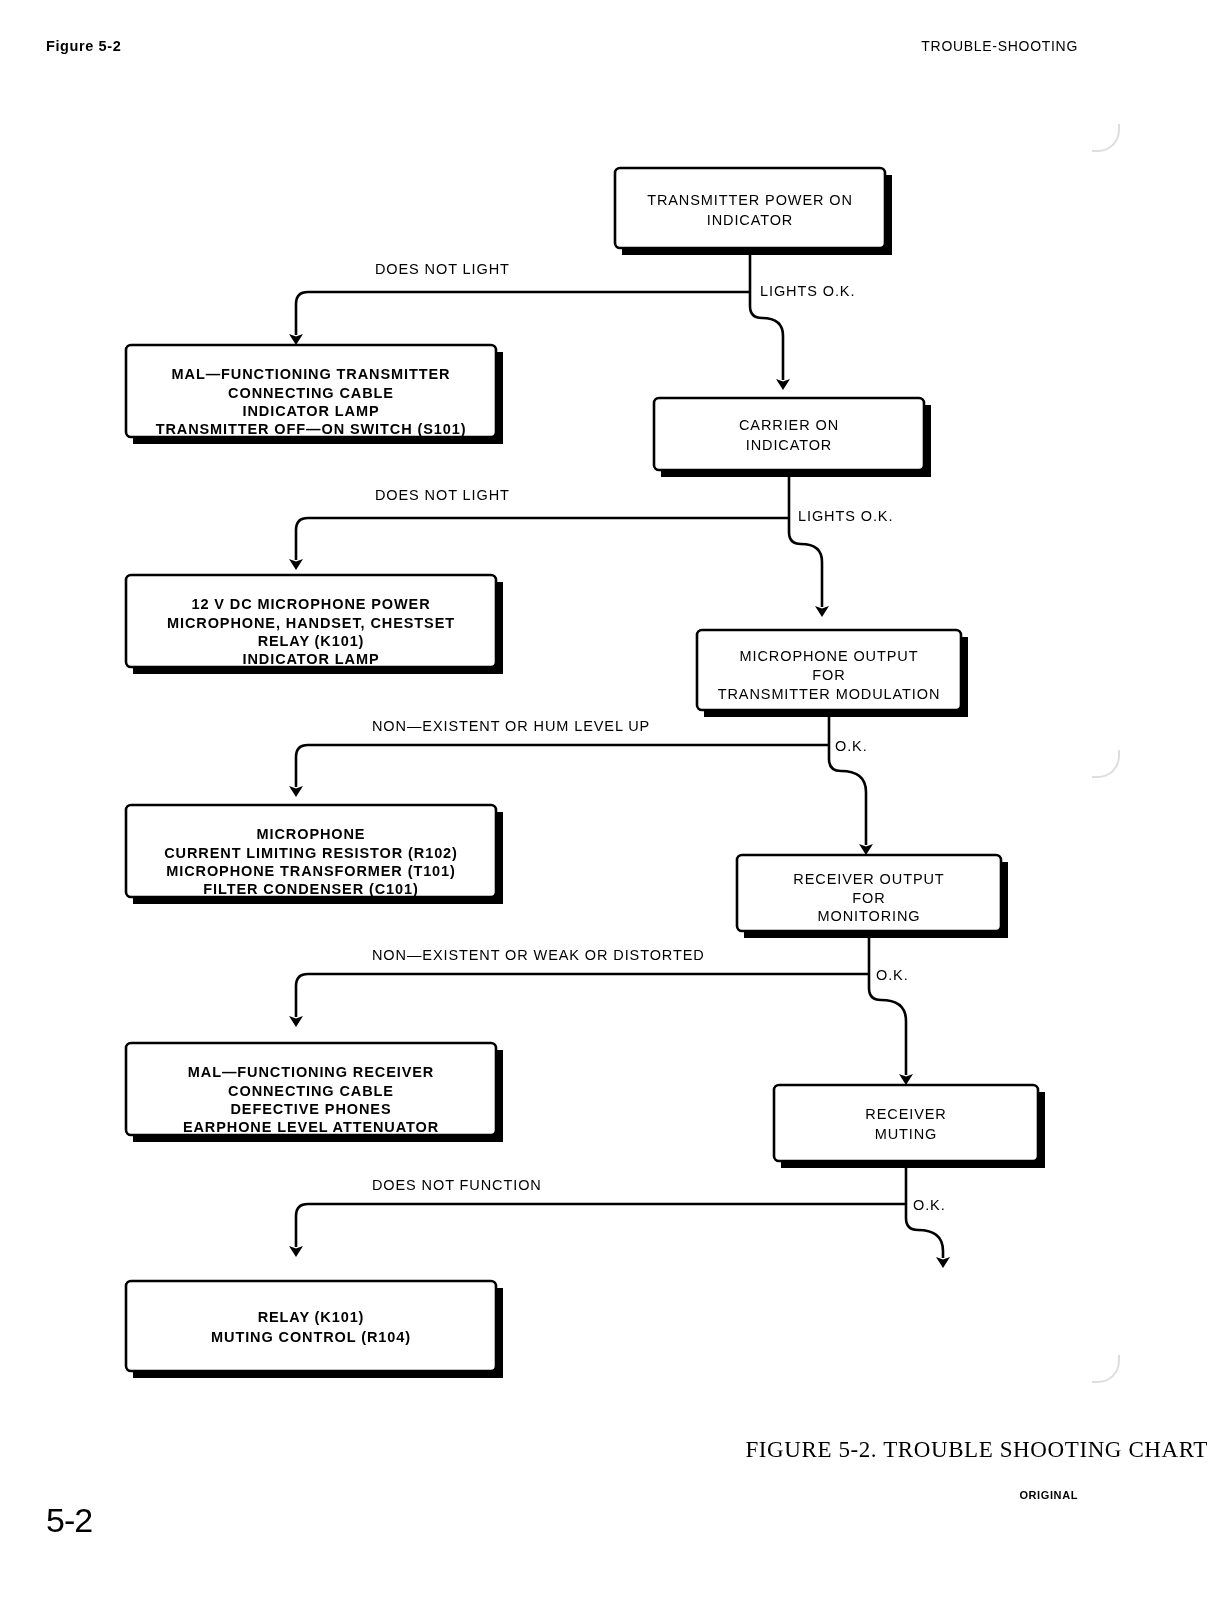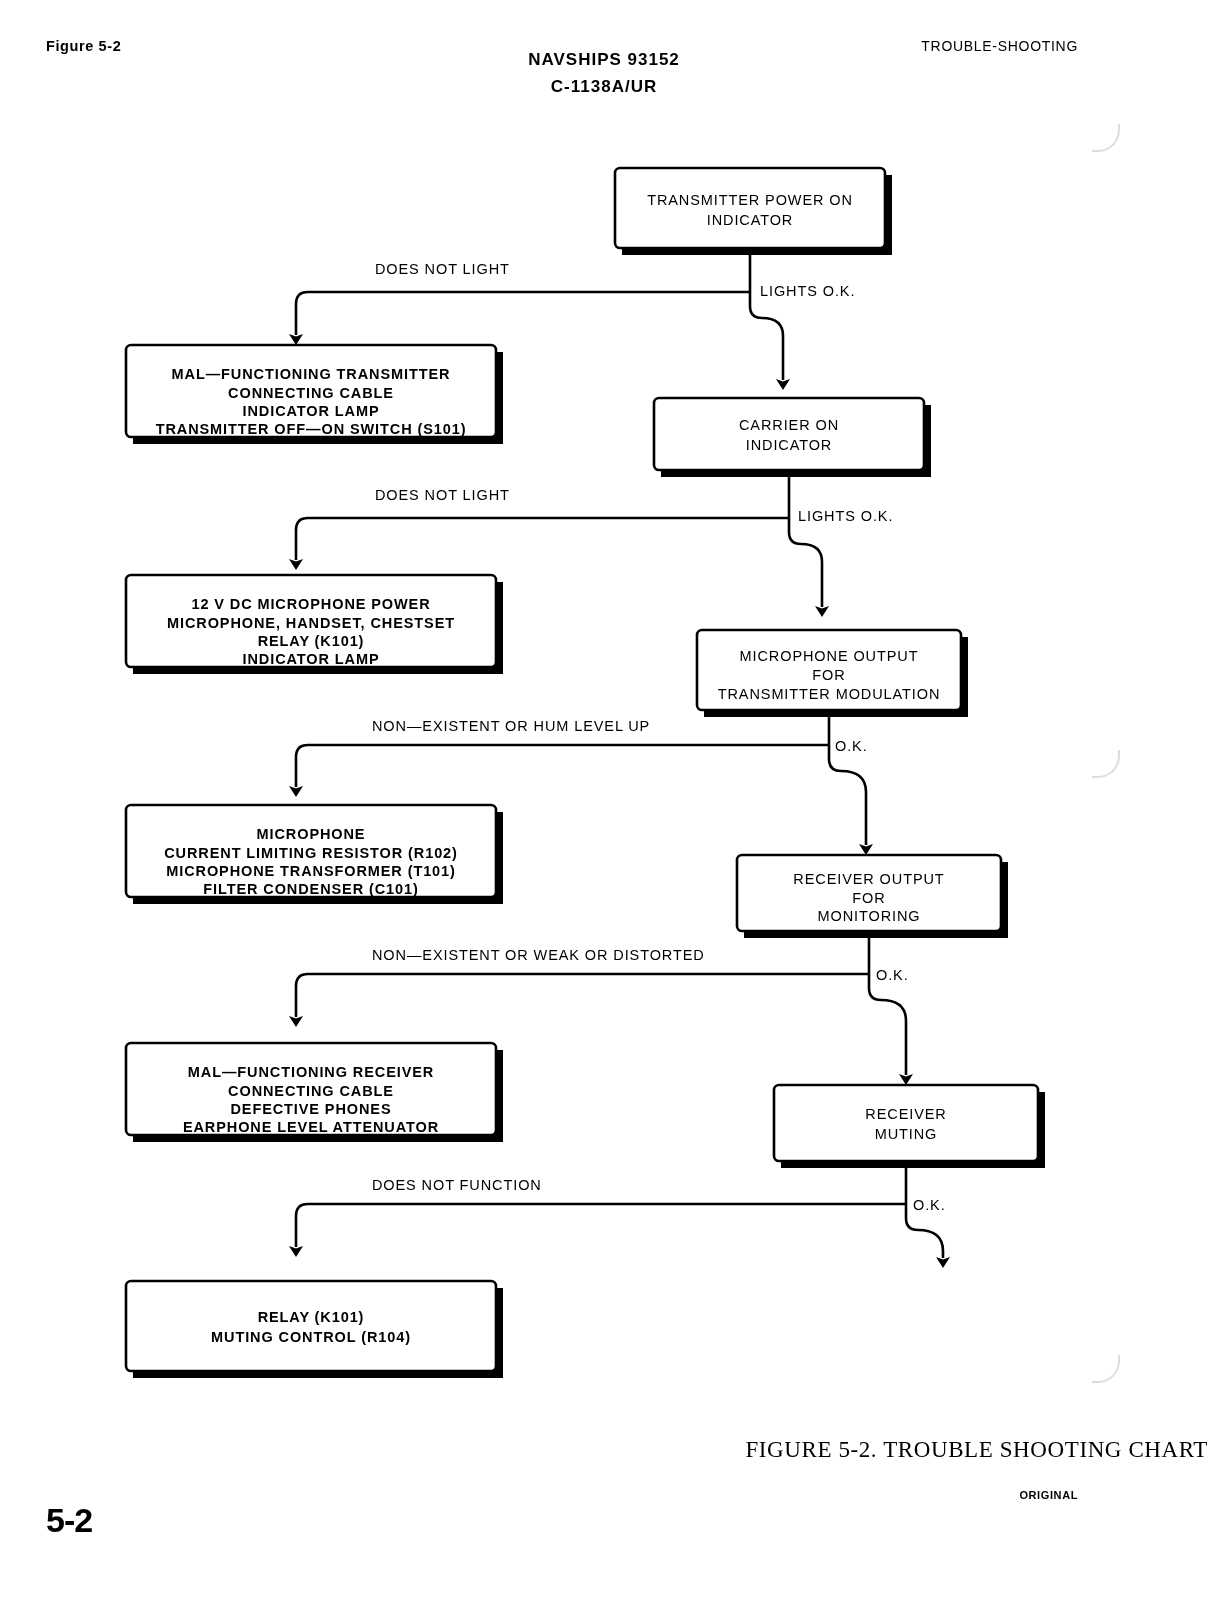"NAVSHIPS 93152" div.hdr-center { html: <div> <div>NAVSHIPS 93152</div> <div>C-1138A/UR</div> </div> -> none }
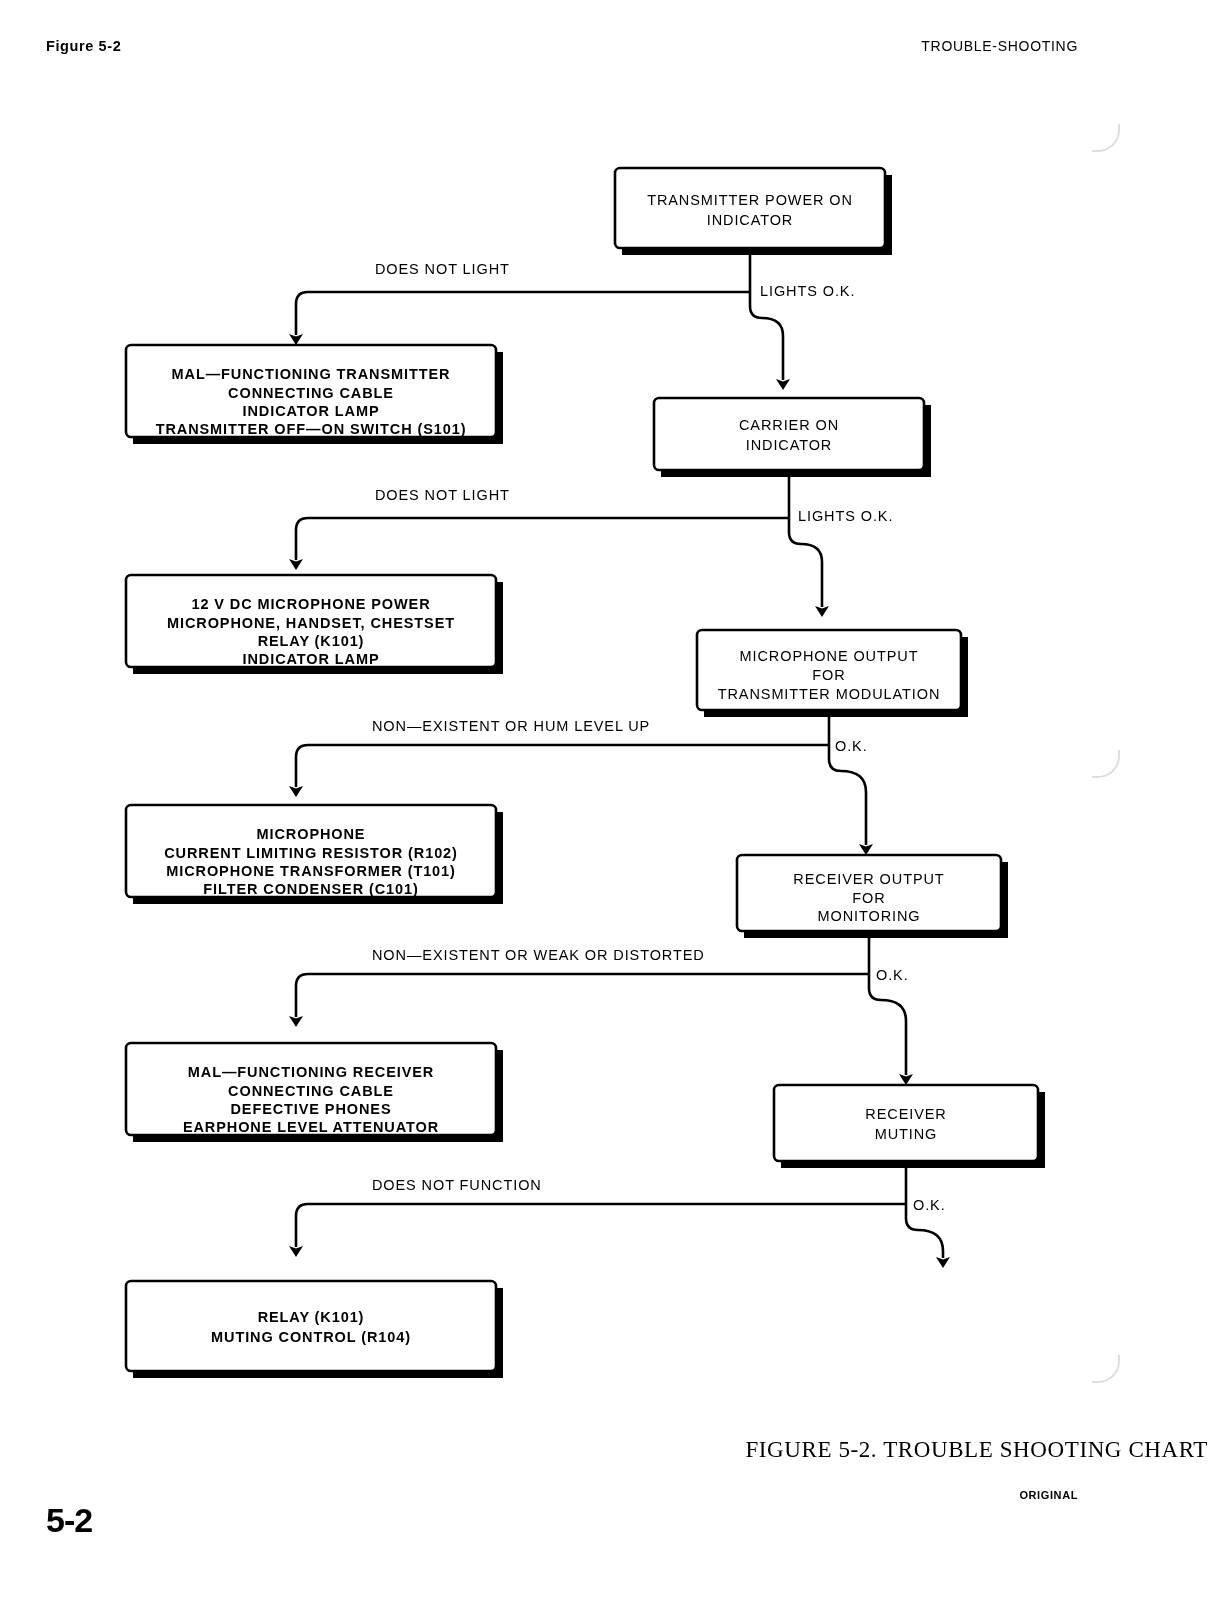"5-2" .page-no { font-weight: bold -> normal }
